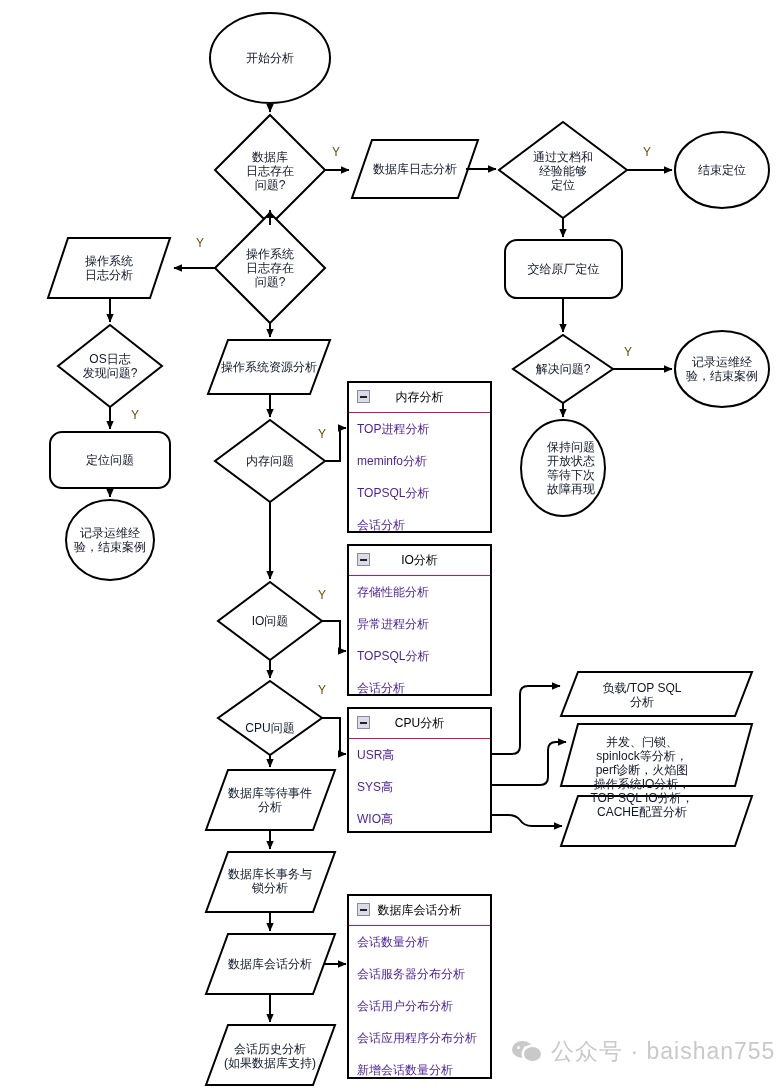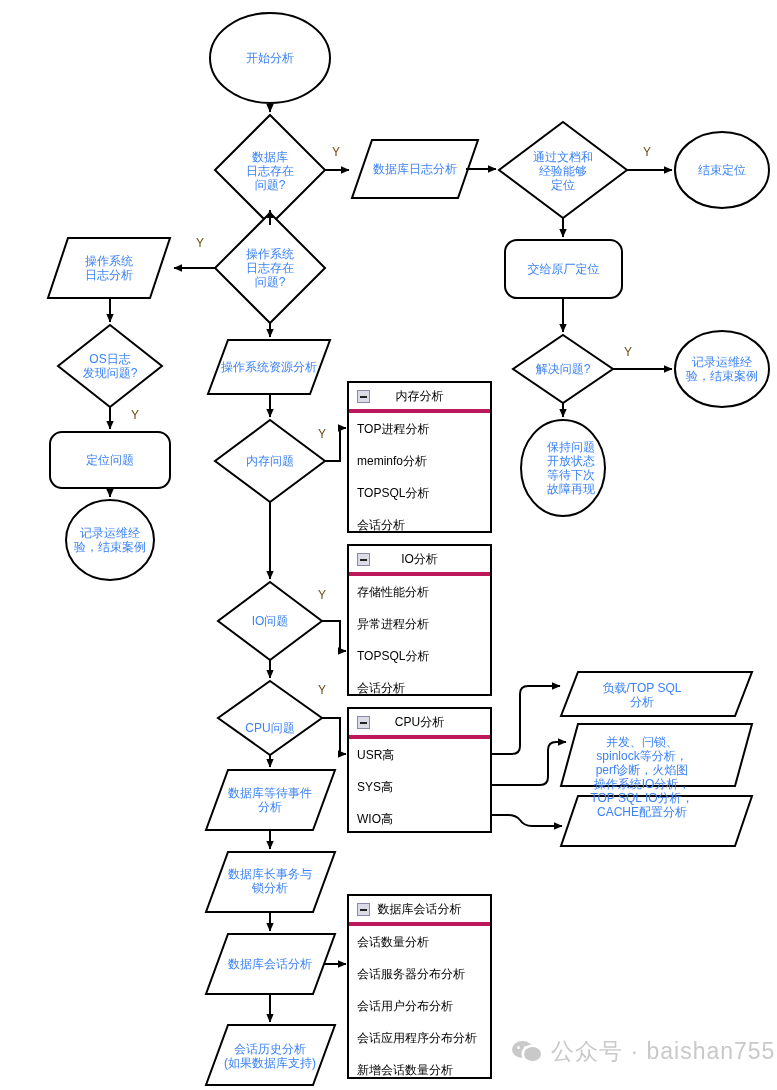"开始分析" .lbl { color: #3b82f6 -> #0f172a }
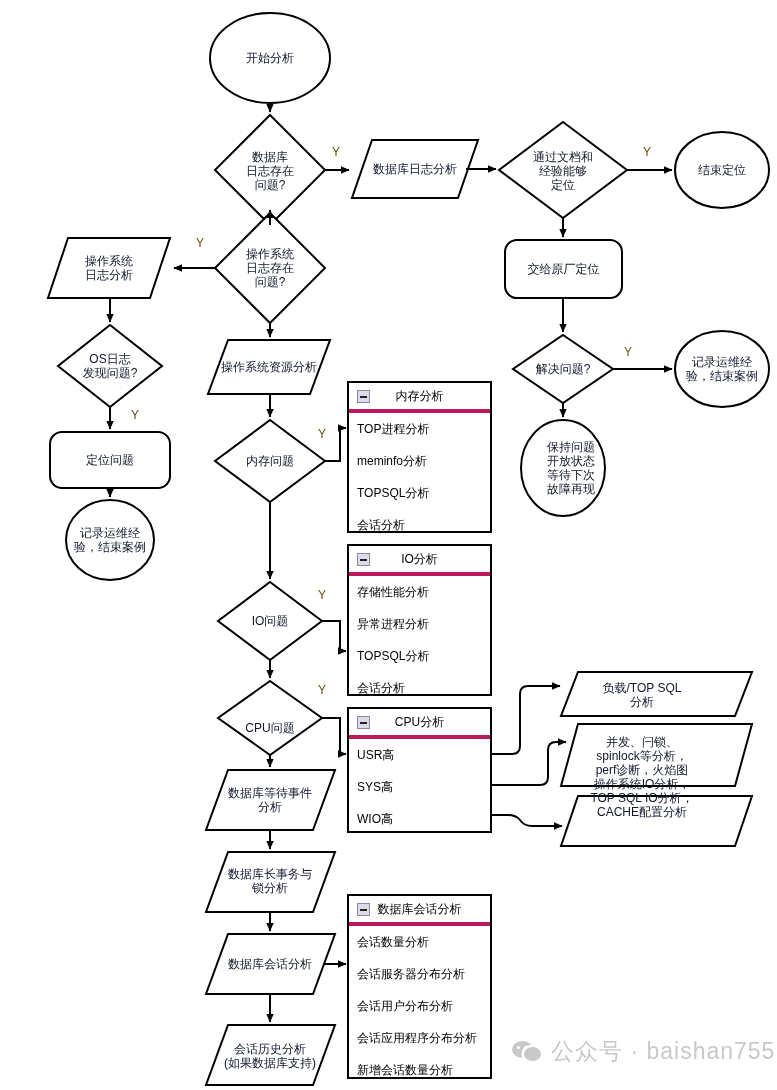"内存分析" .panel-hd { border-bottom: 4px solid #be185d -> 1px solid #be185d }
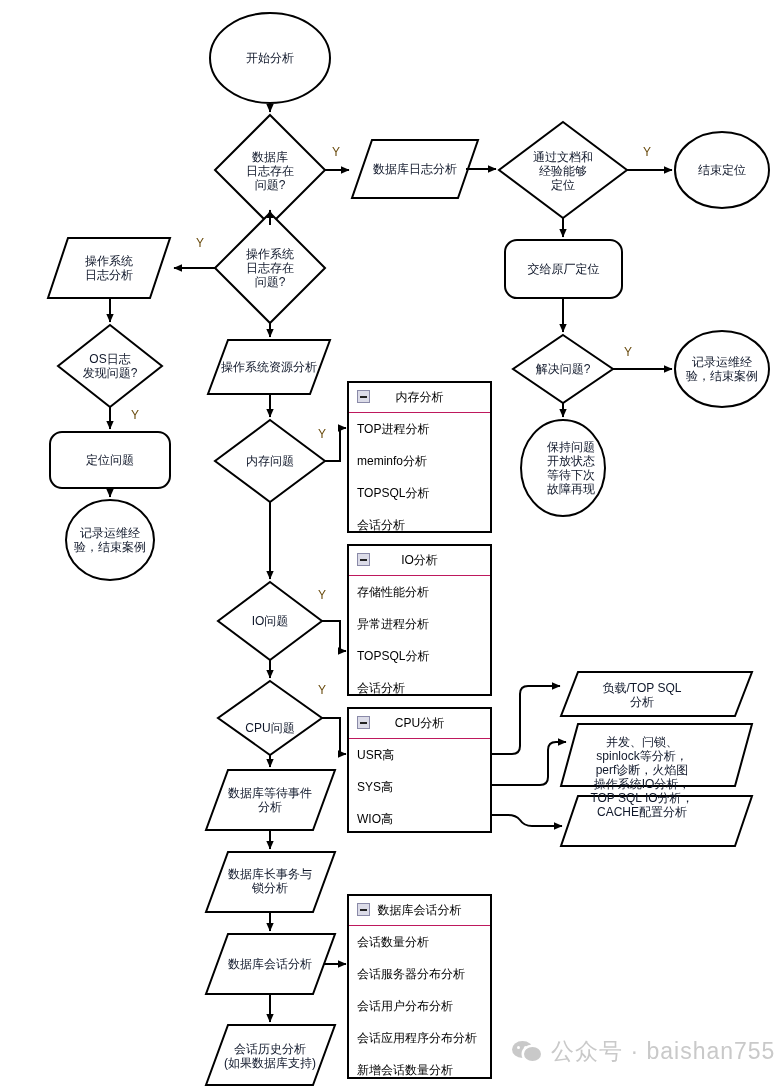"TOP进程分析" .panel-row { color: #000000 -> #4c1d95 }
